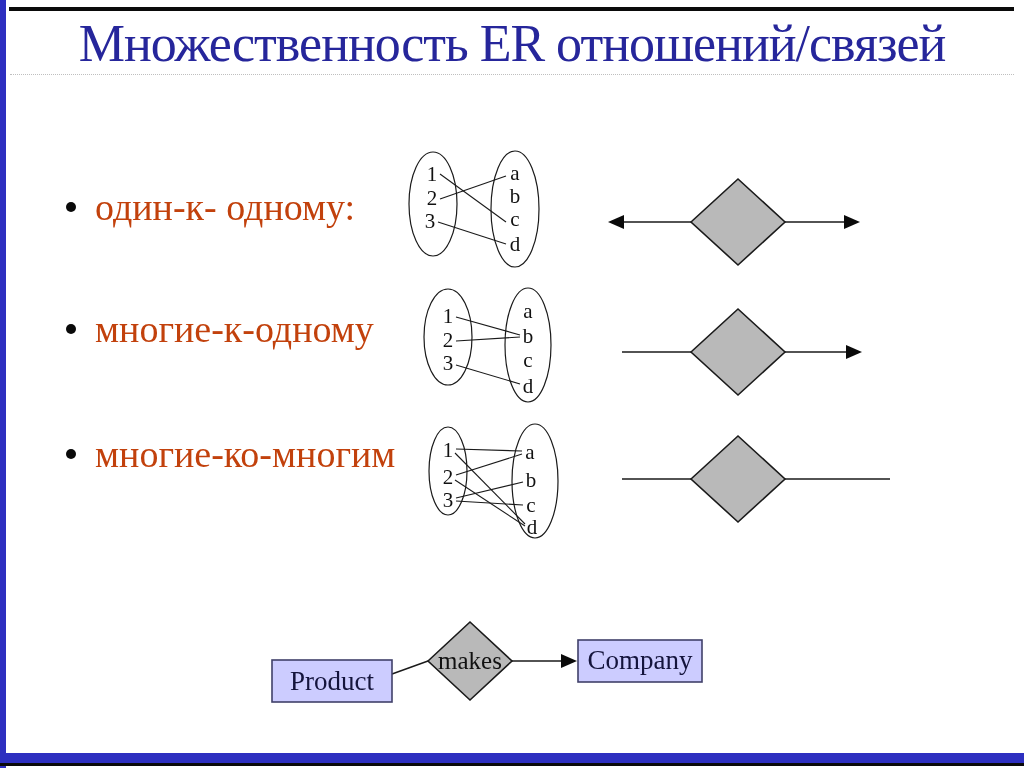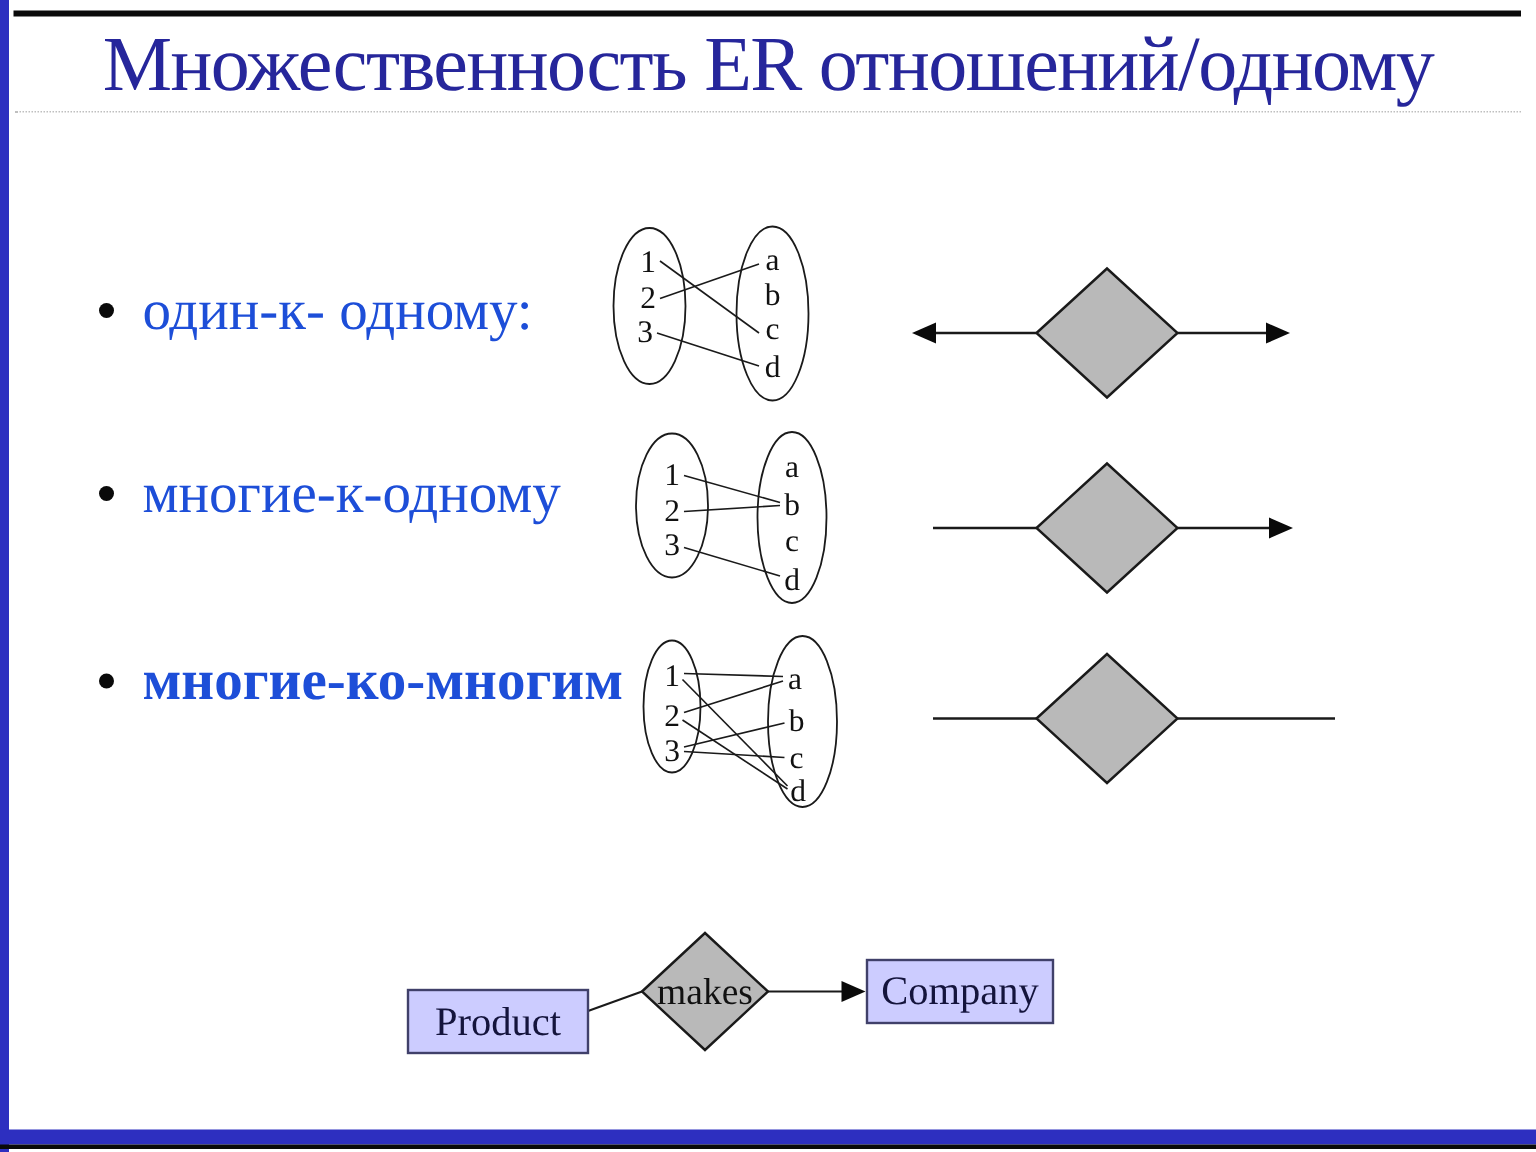"Множественность ER отношений/одному" div.slide-title { text: отношений/одному -> отношений/связей }
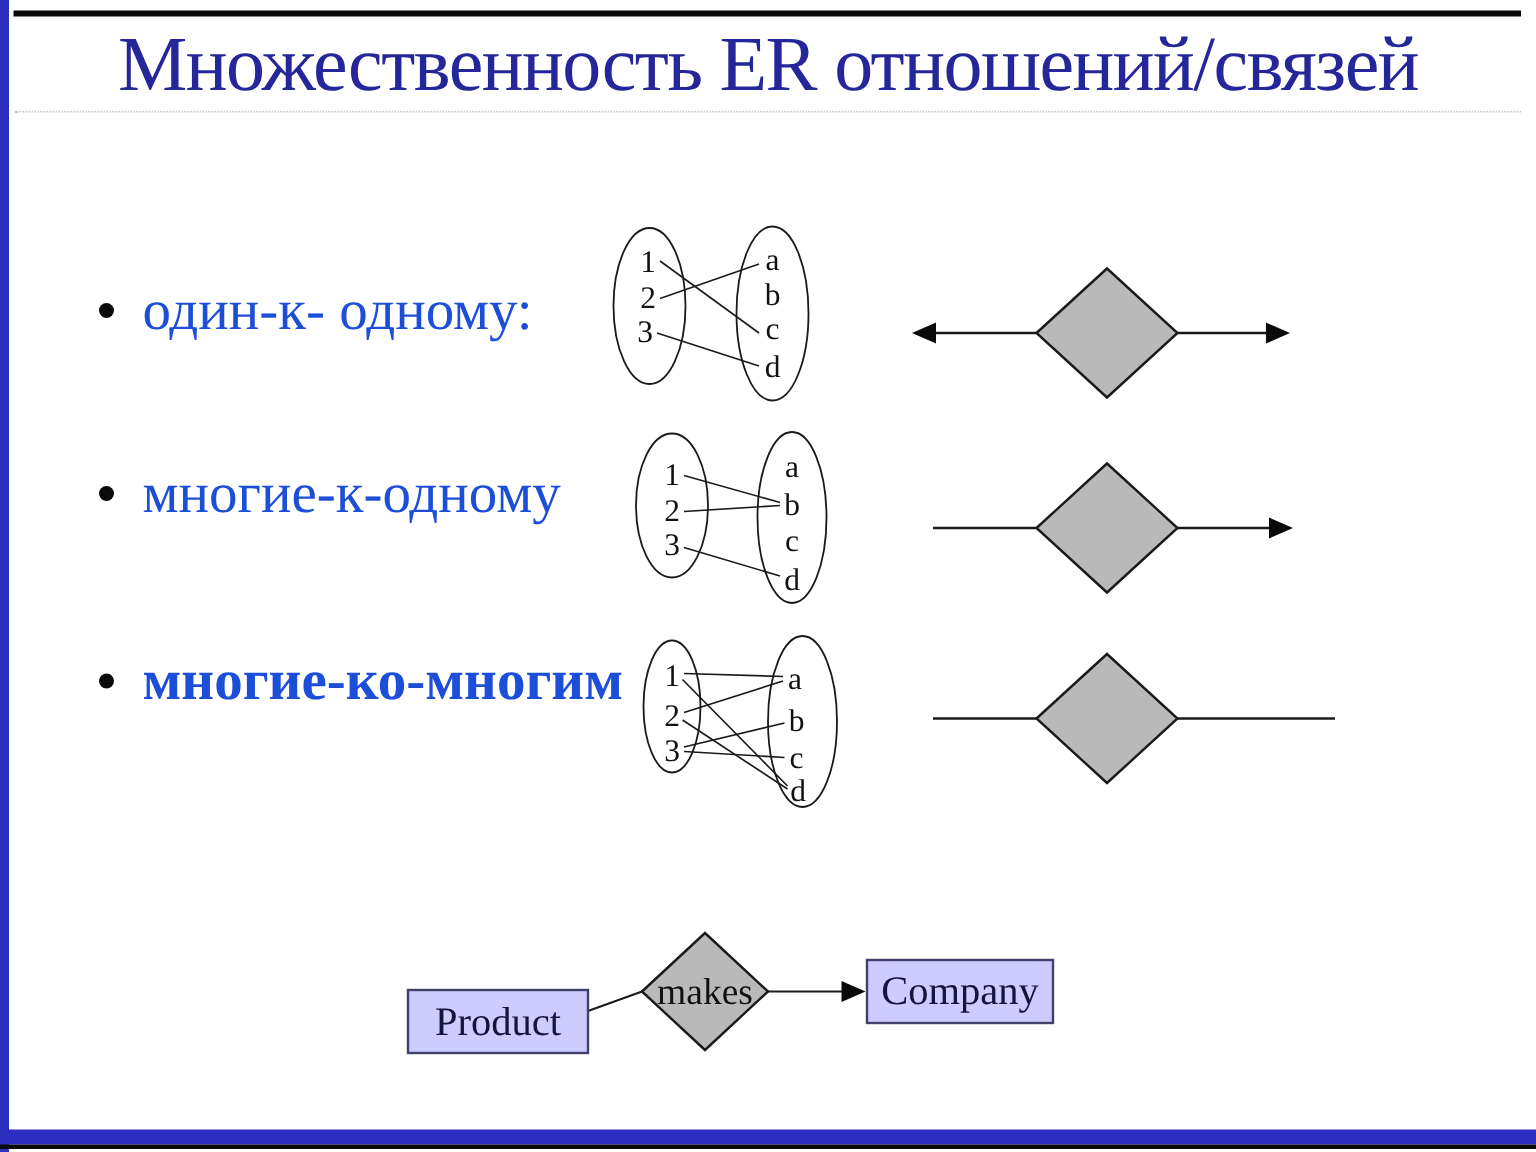"один-к- одному:" .bullet-label { color: #1d4ed8 -> #c2410c }
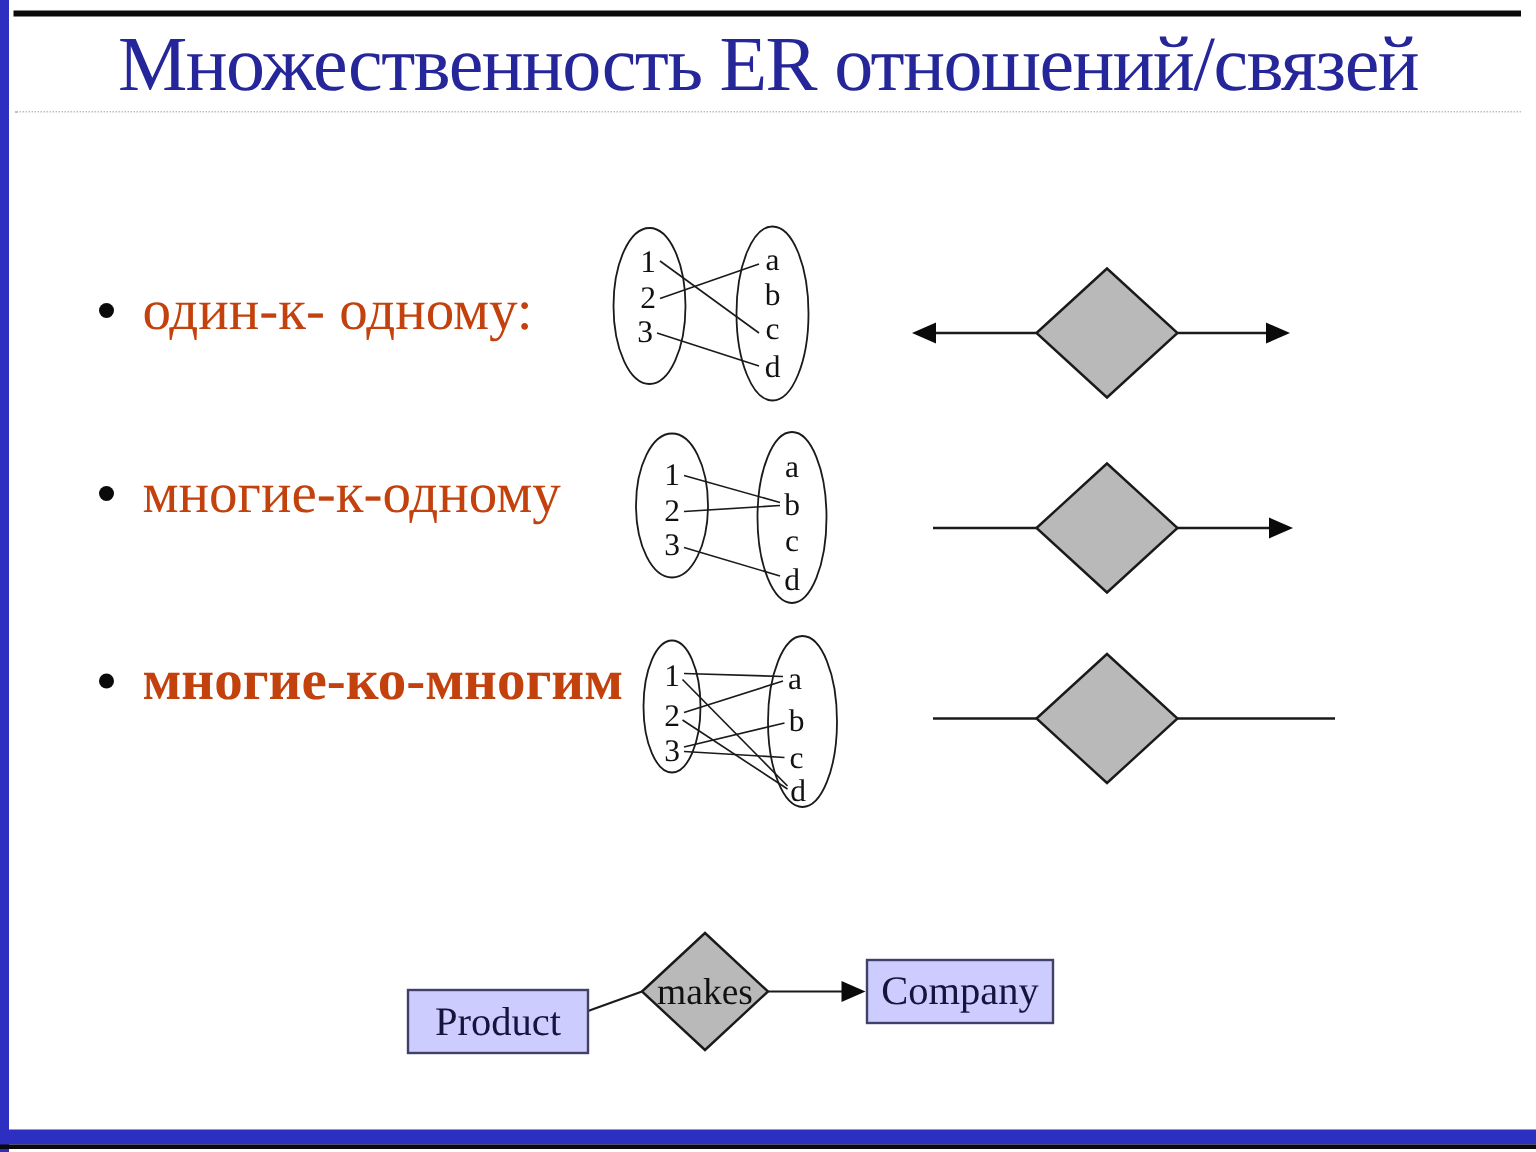"многие-ко-многим" .row-3 { font-weight: bold -> none }
